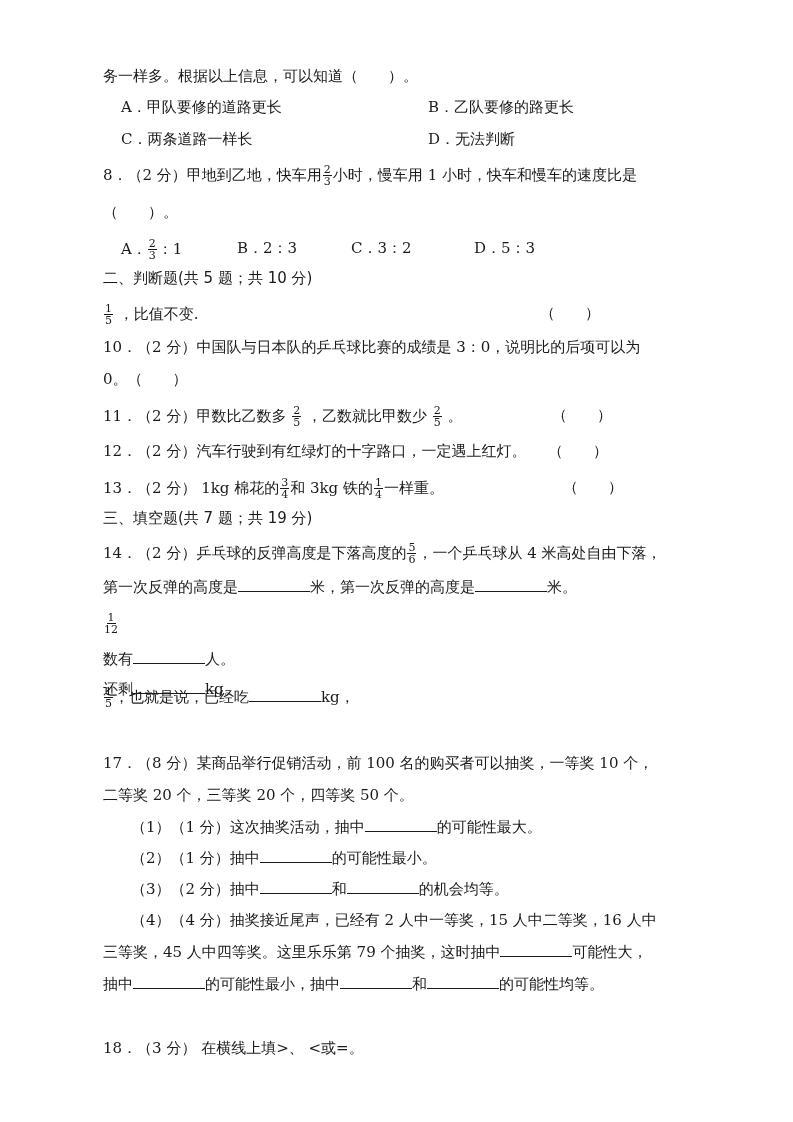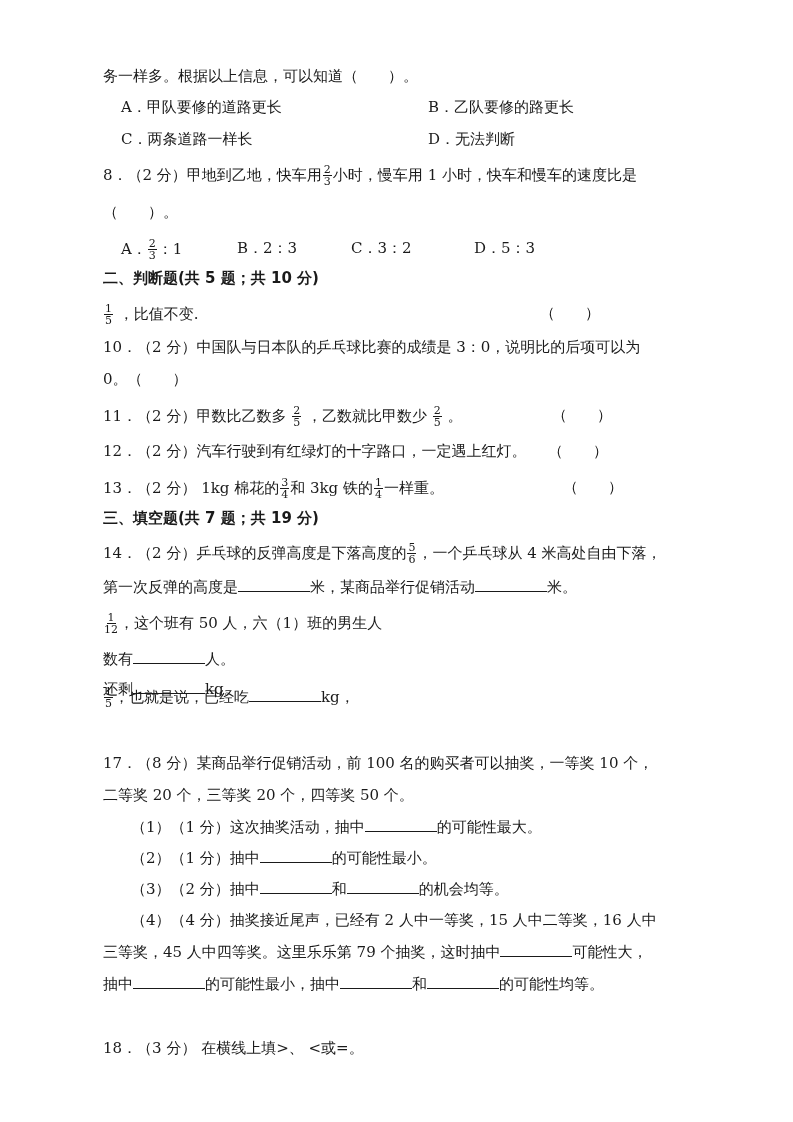"二、判断题(共 5 题；共 10 分)" .heading { font-weight: bold -> normal }
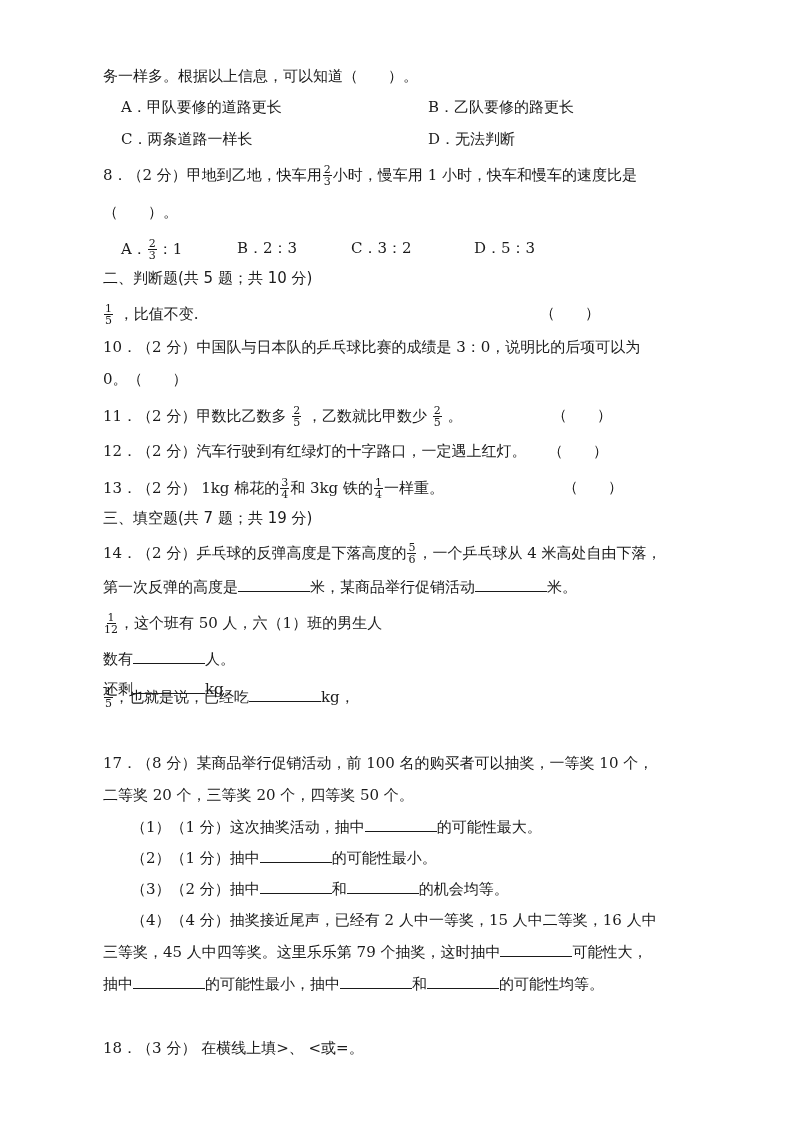"米，某商品举行促销活动" span { text: 某商品举行促销活动 -> 第一次反弹的高度是 }
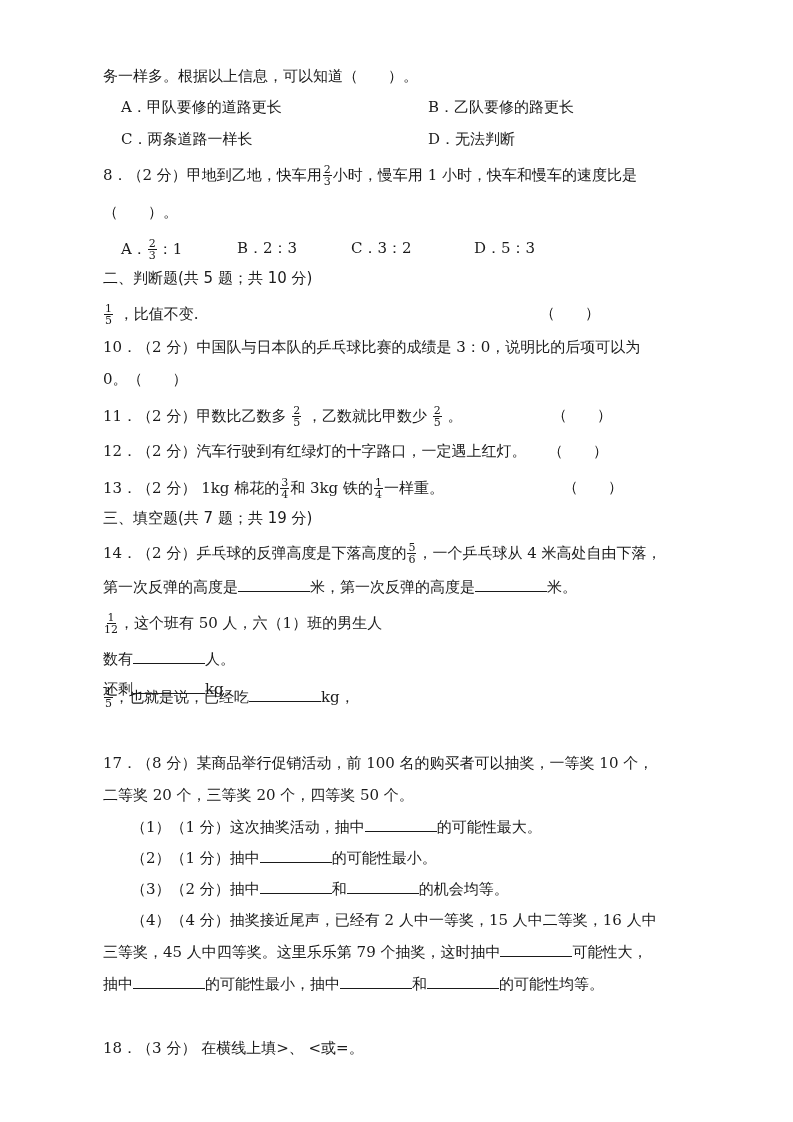"，这个班有 50 人，六（1）班的男生人" span { html: <span>，这个班有 50 人，六（1）班的男生人</span> -> none }
